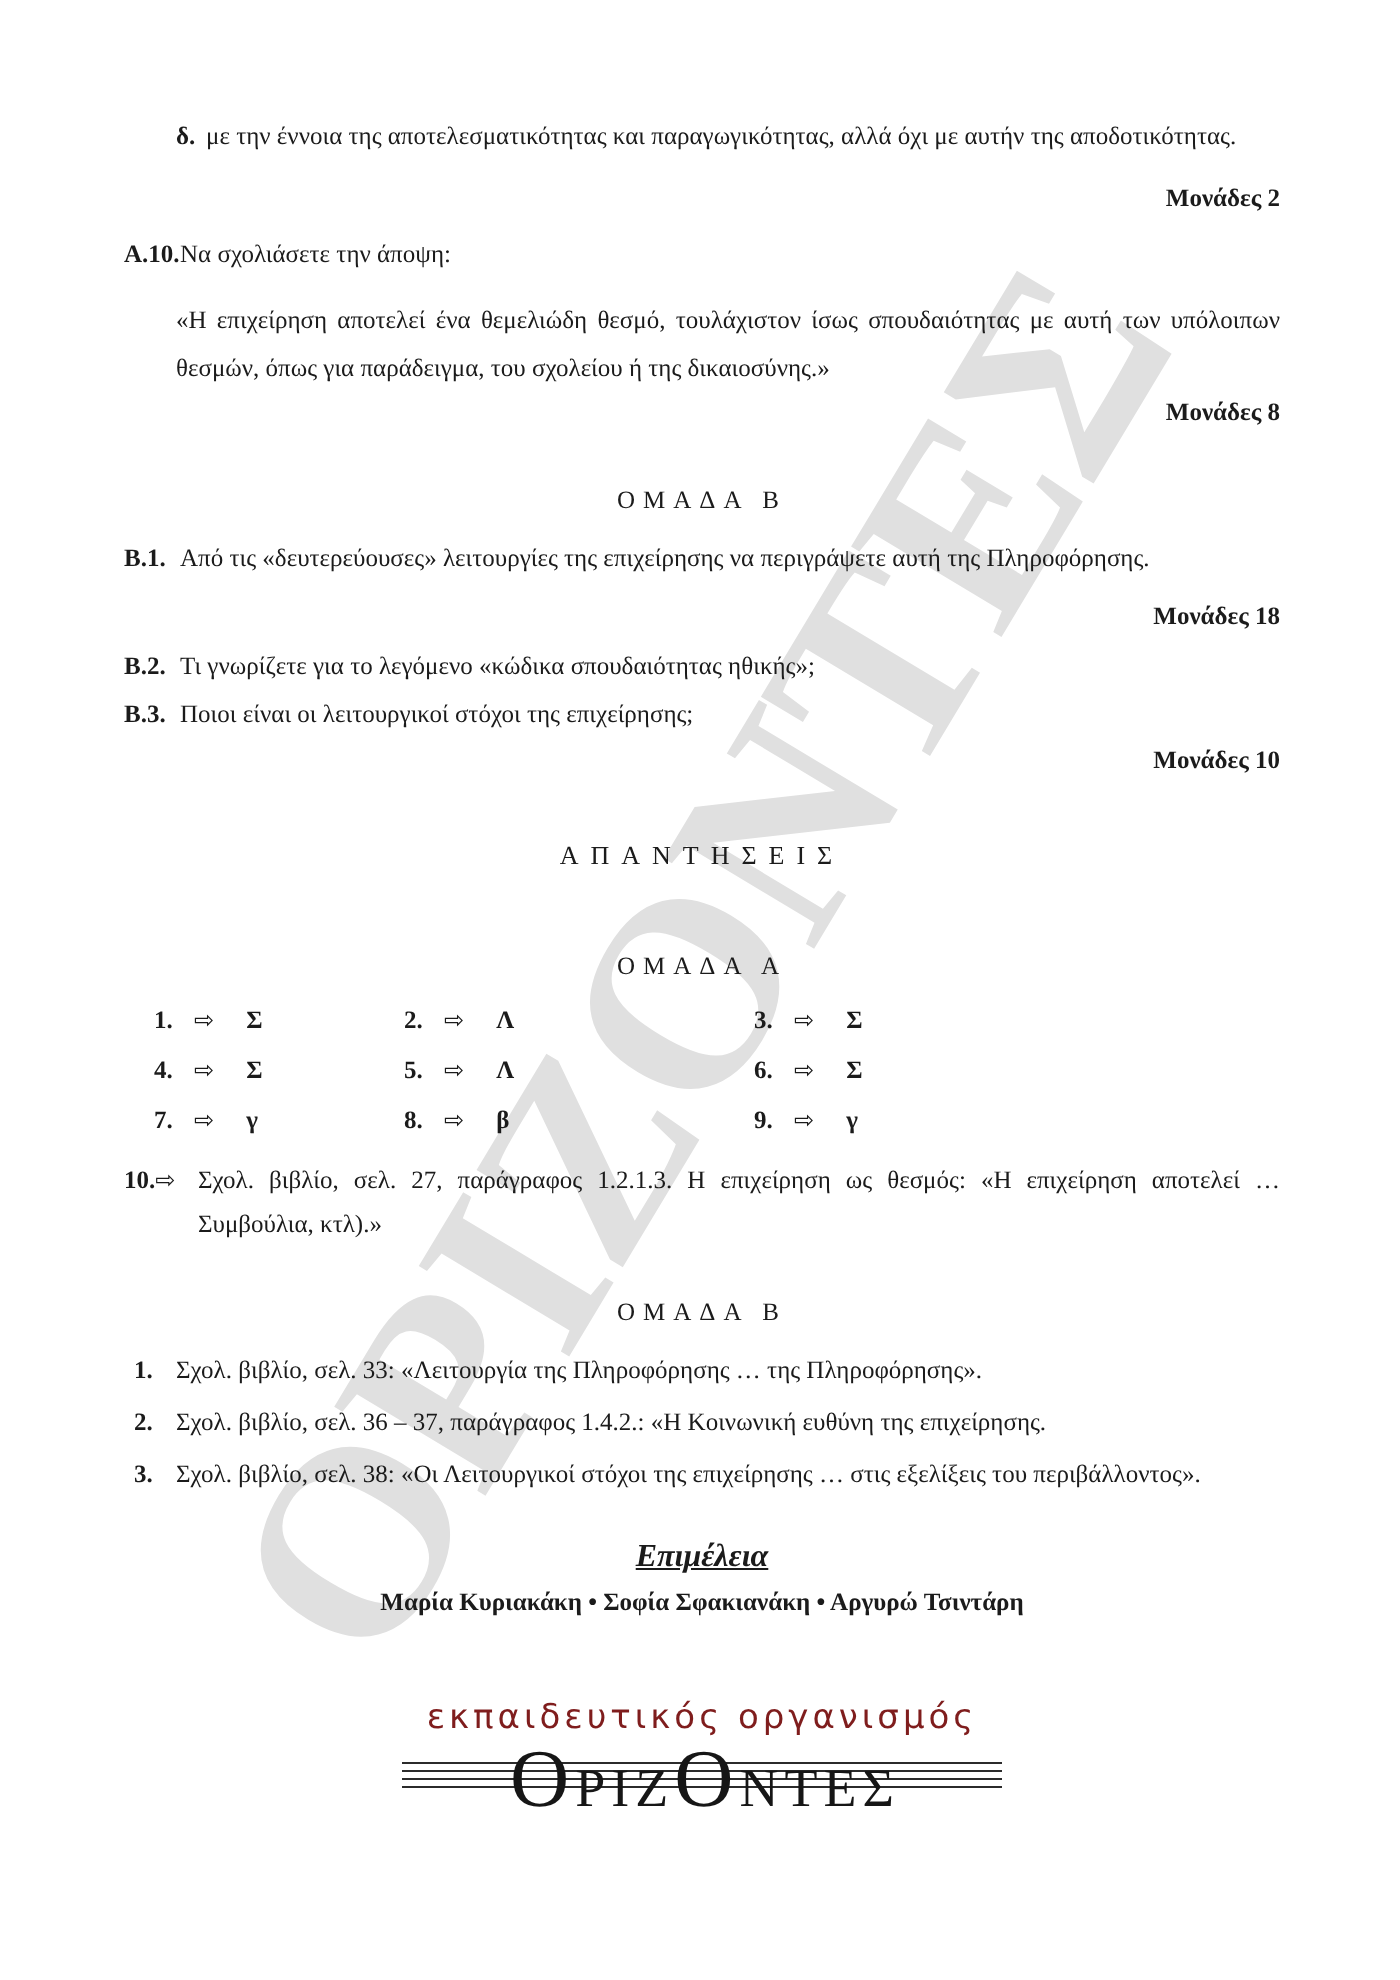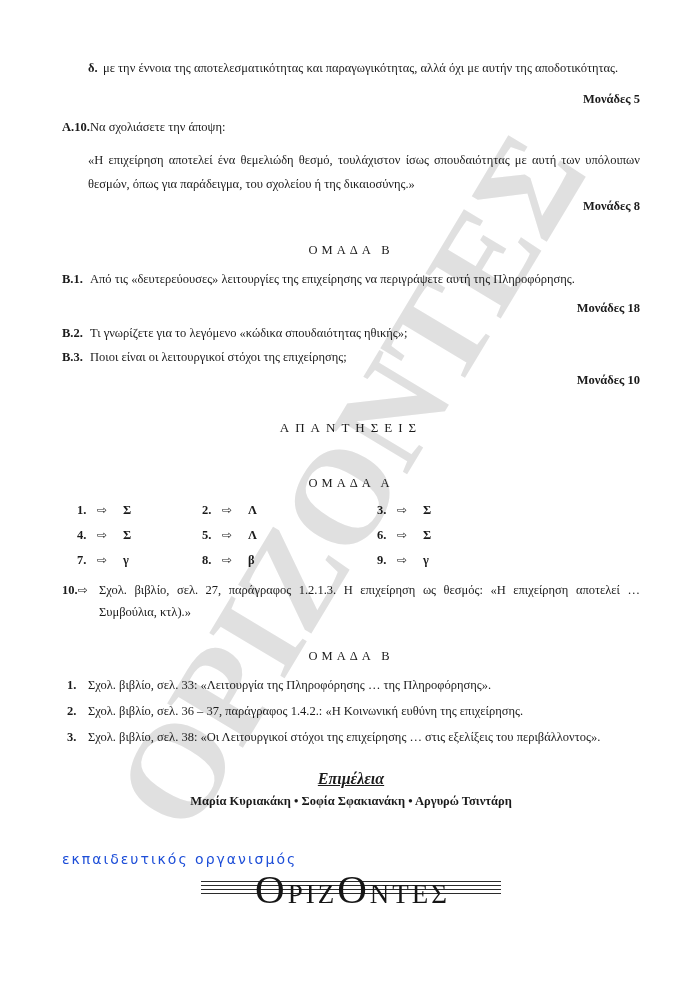"Μονάδες 5" div.marks { text: 5 -> 2 }
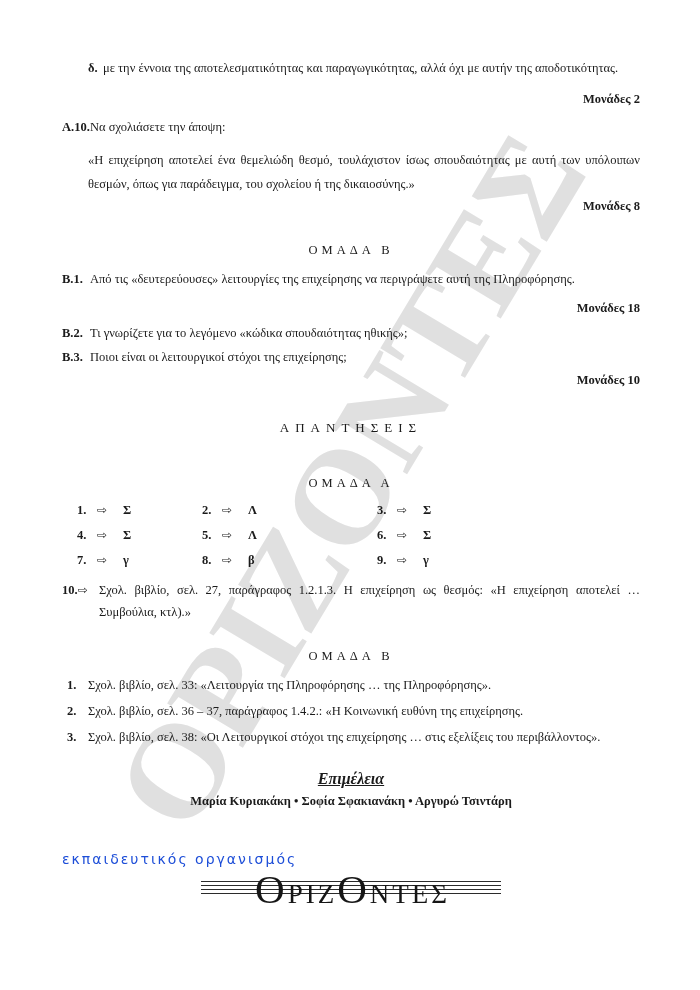"εκπαιδευτικός οργανισμός" .logo-tagline { color: #1d4ed8 -> #7f1d1d; font-size: 14px -> 17px; text-align: none -> center }
